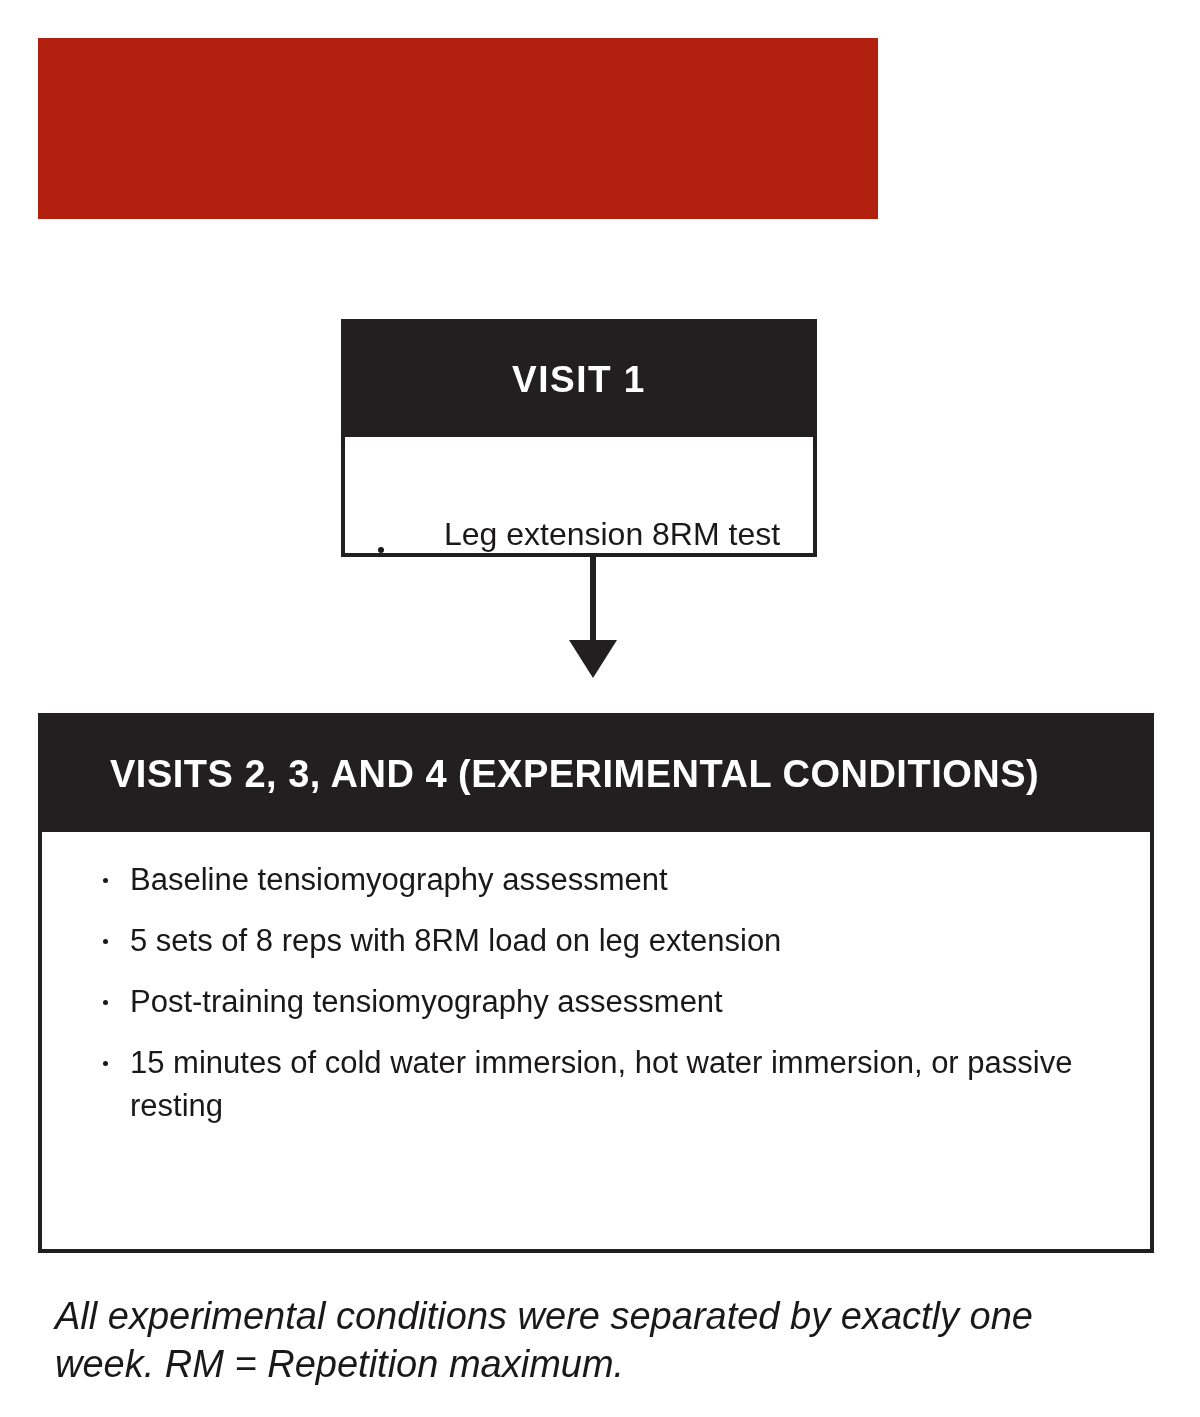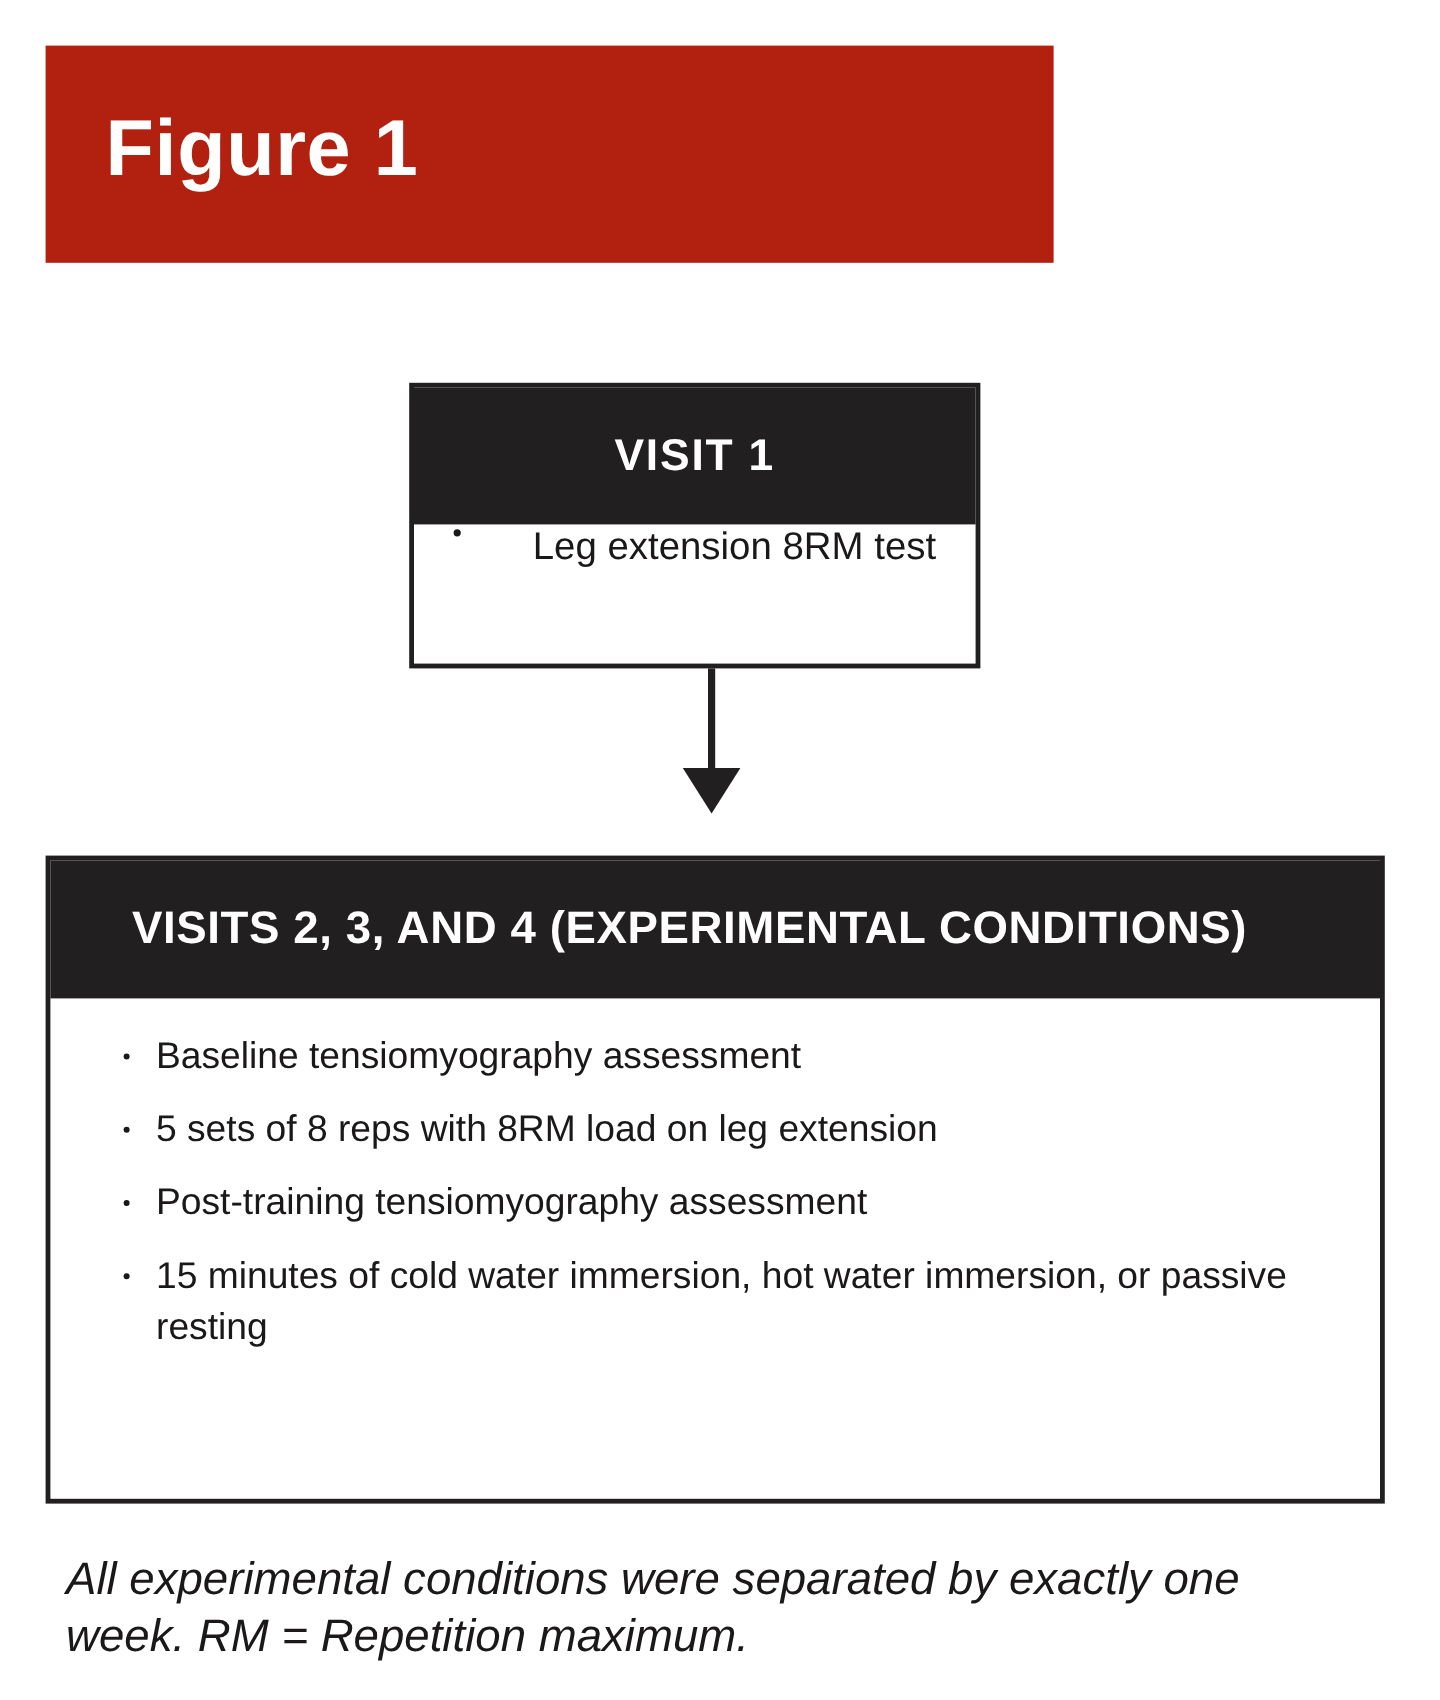"Figure 1" span.banner-label { html: <span>Figure 1</span> -> none }
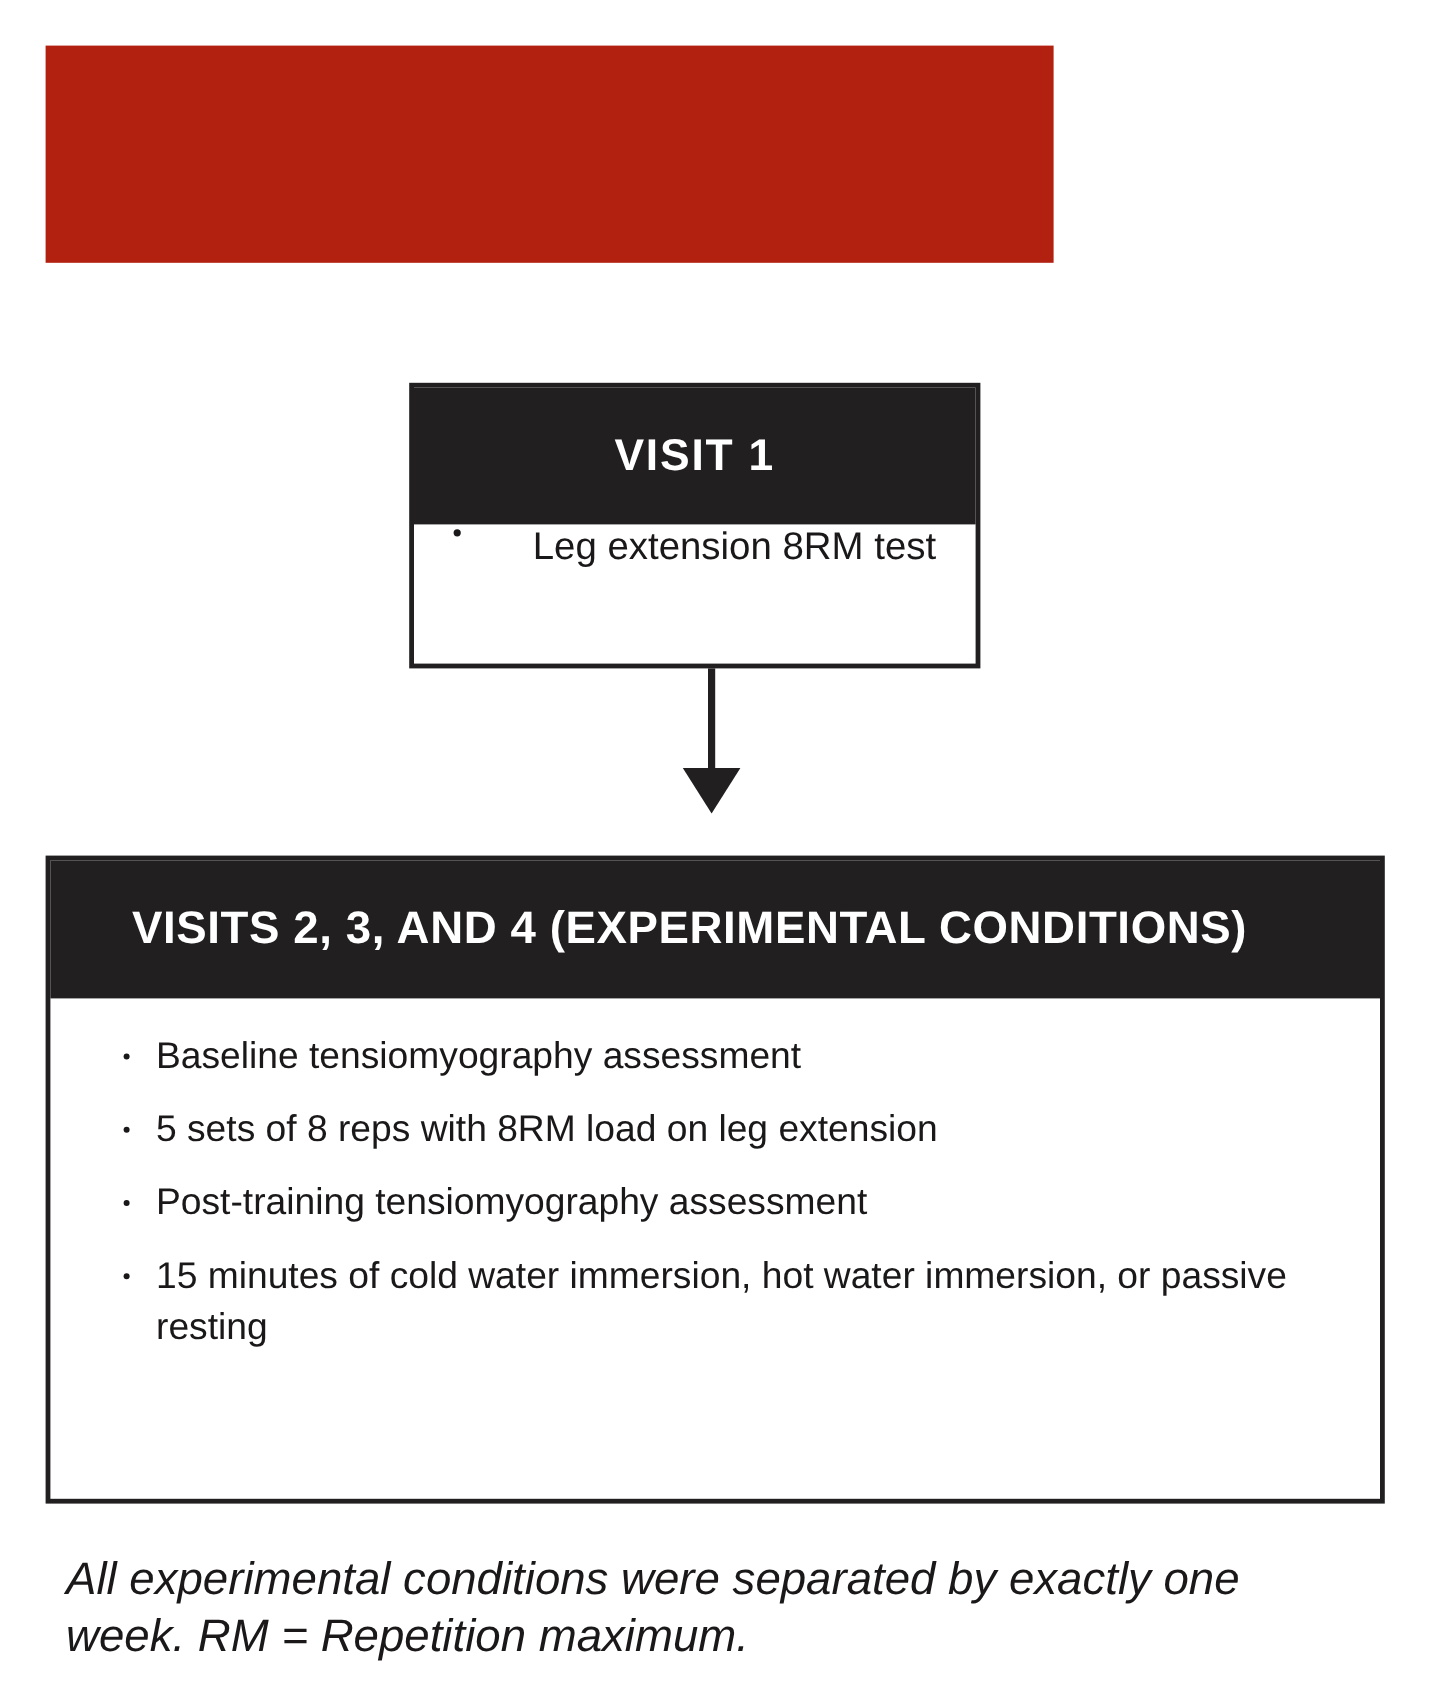"Leg extension 8RM test" .visit1-box .box-body { align-items: flex-start -> flex-end }
